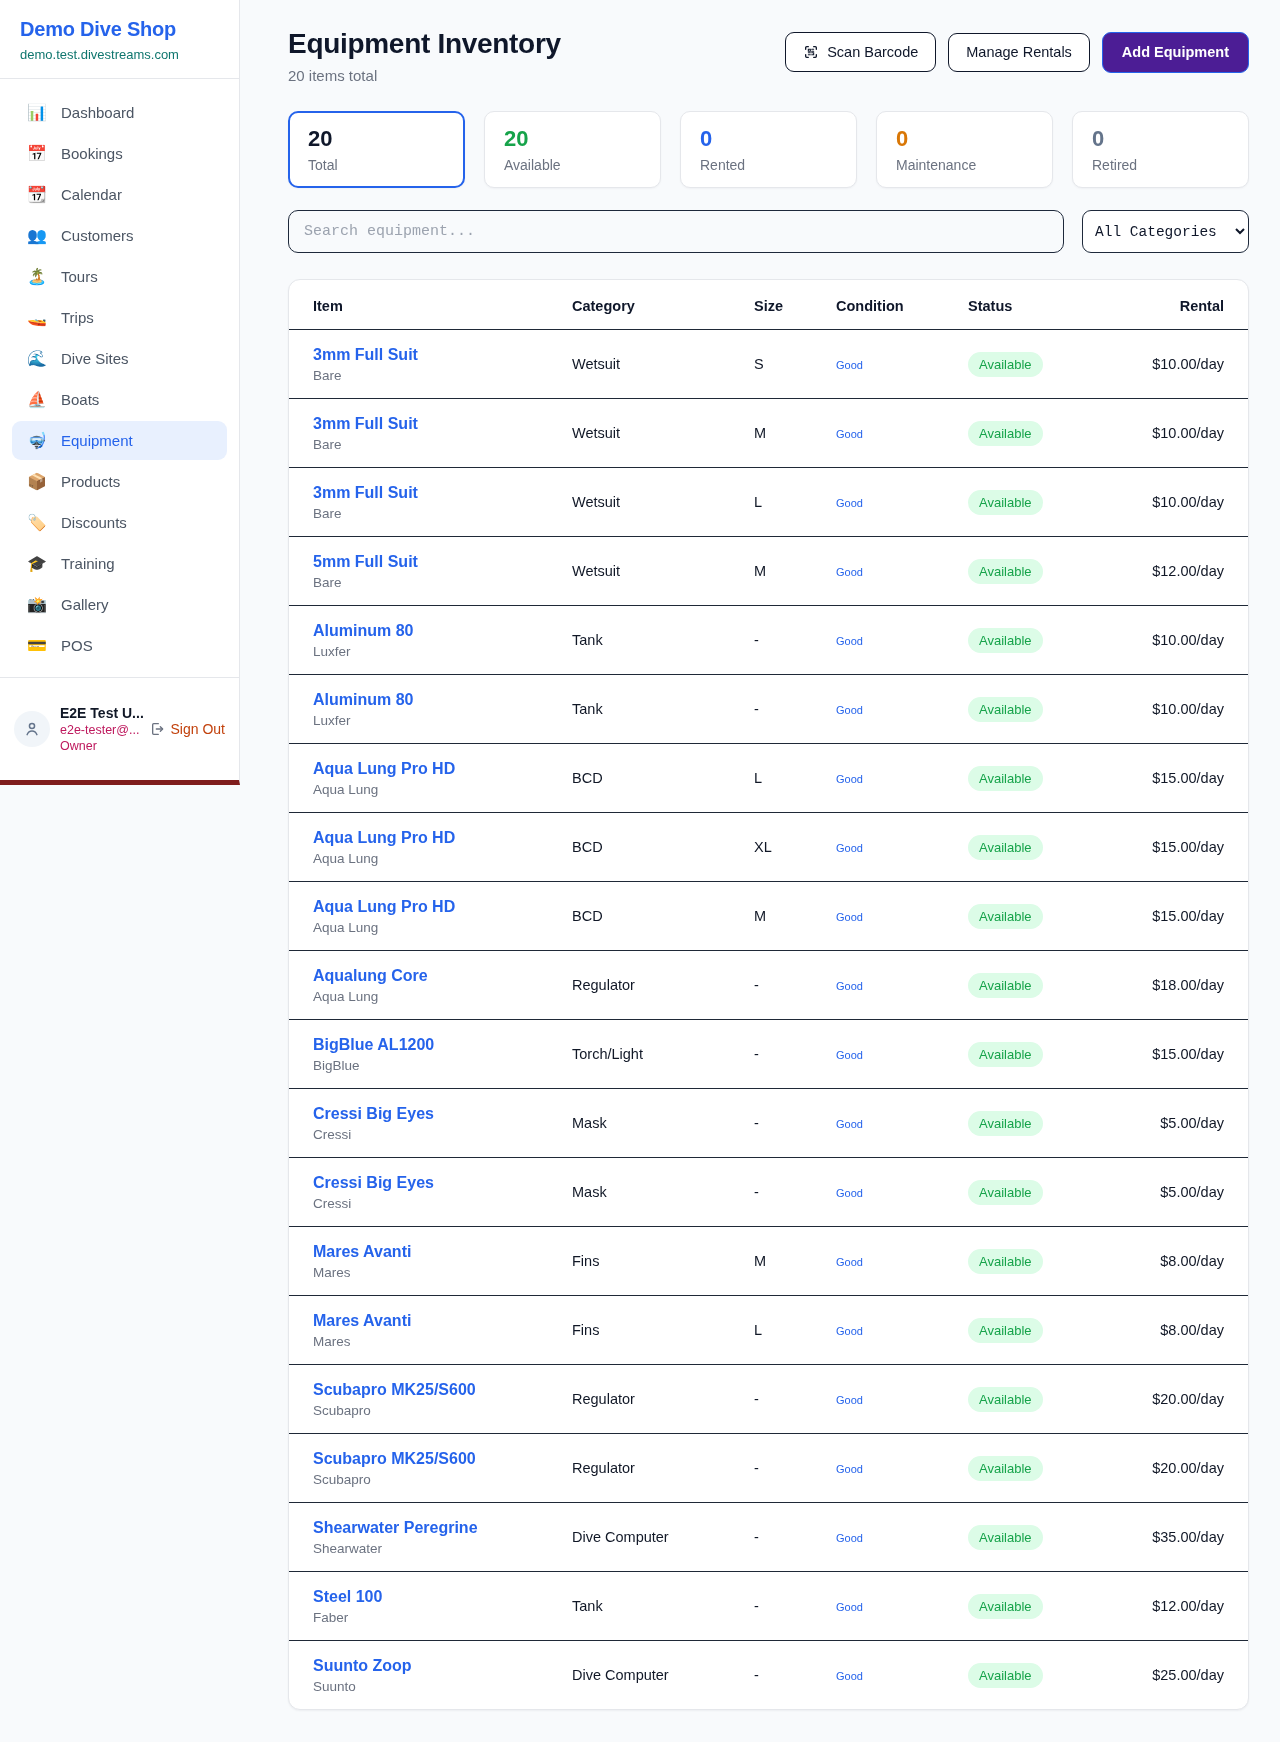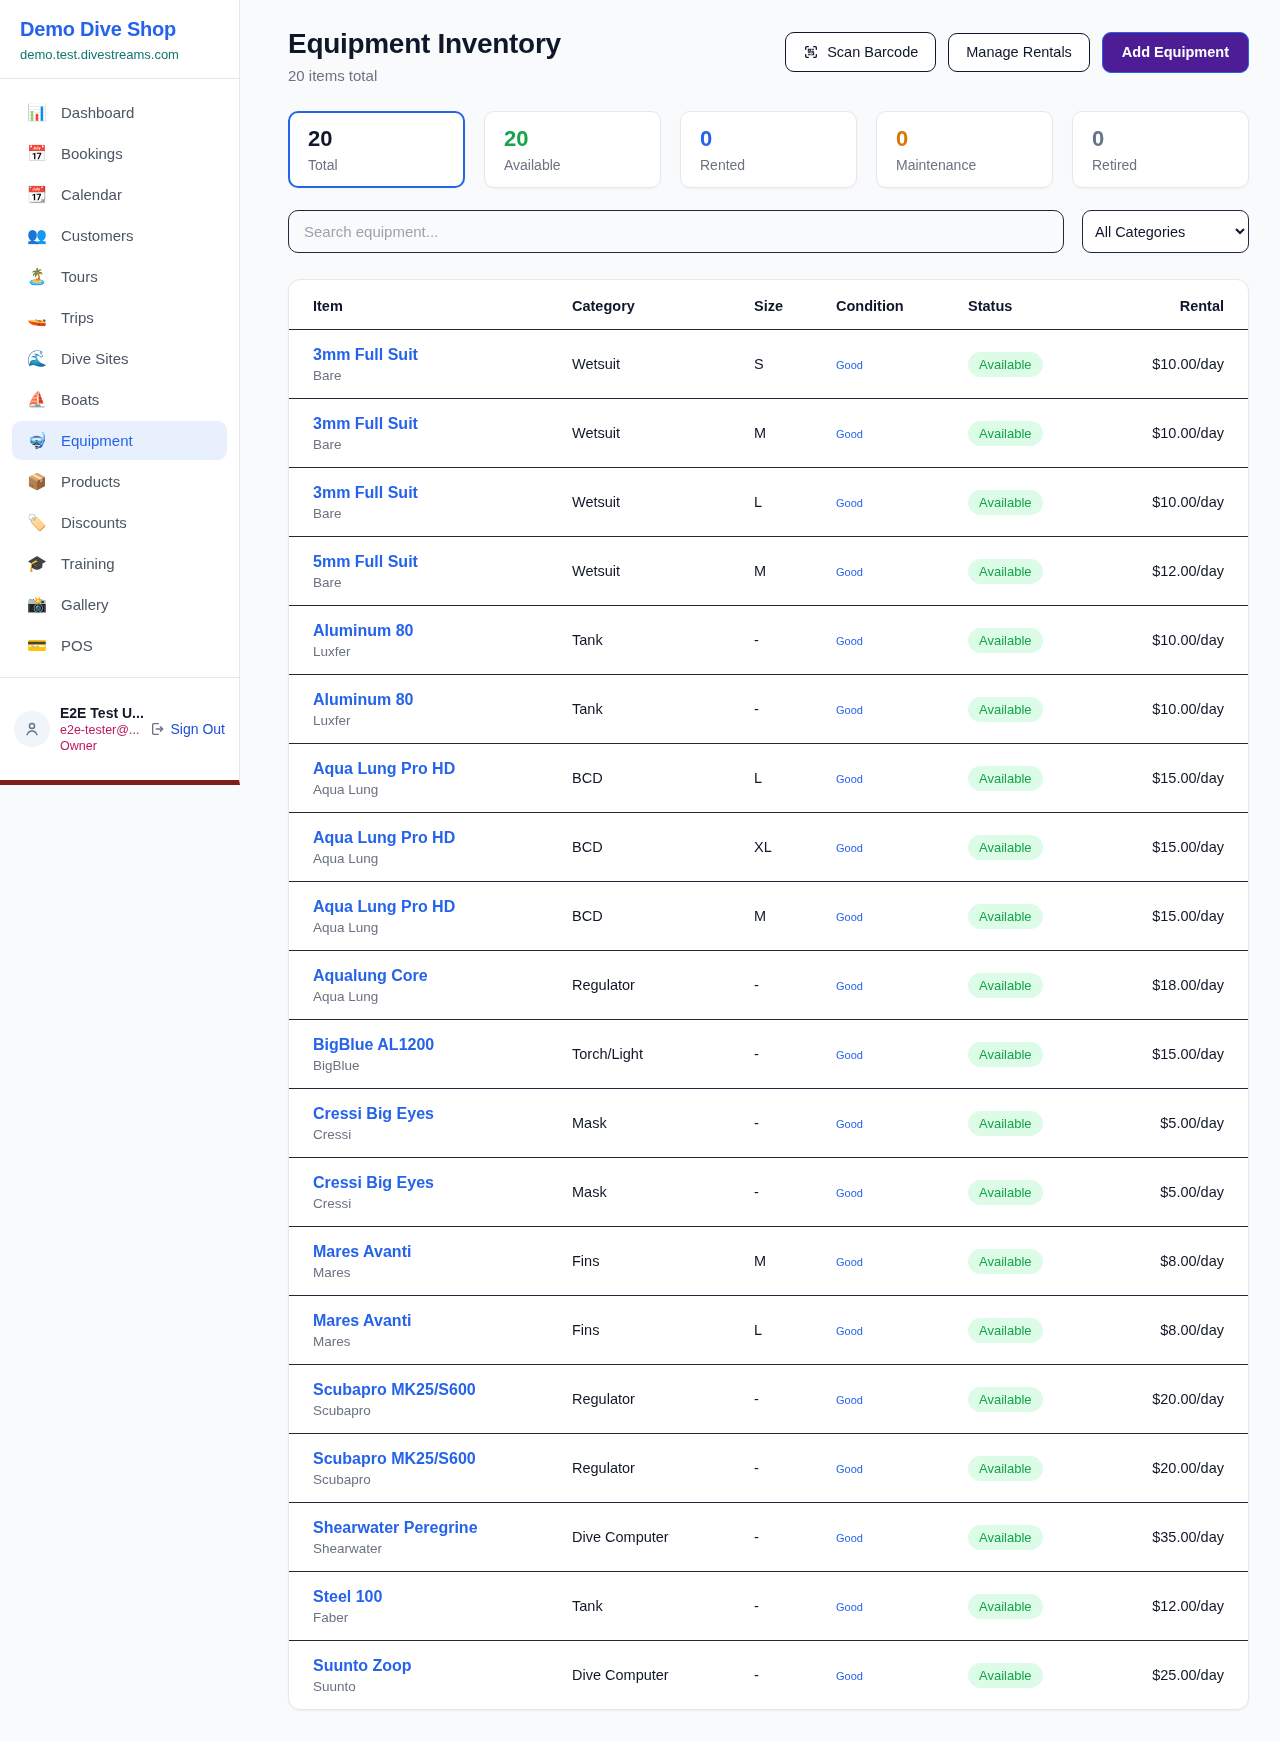"Search equipment..." .filters { font-family: none -> Liberation Mono, monospace }
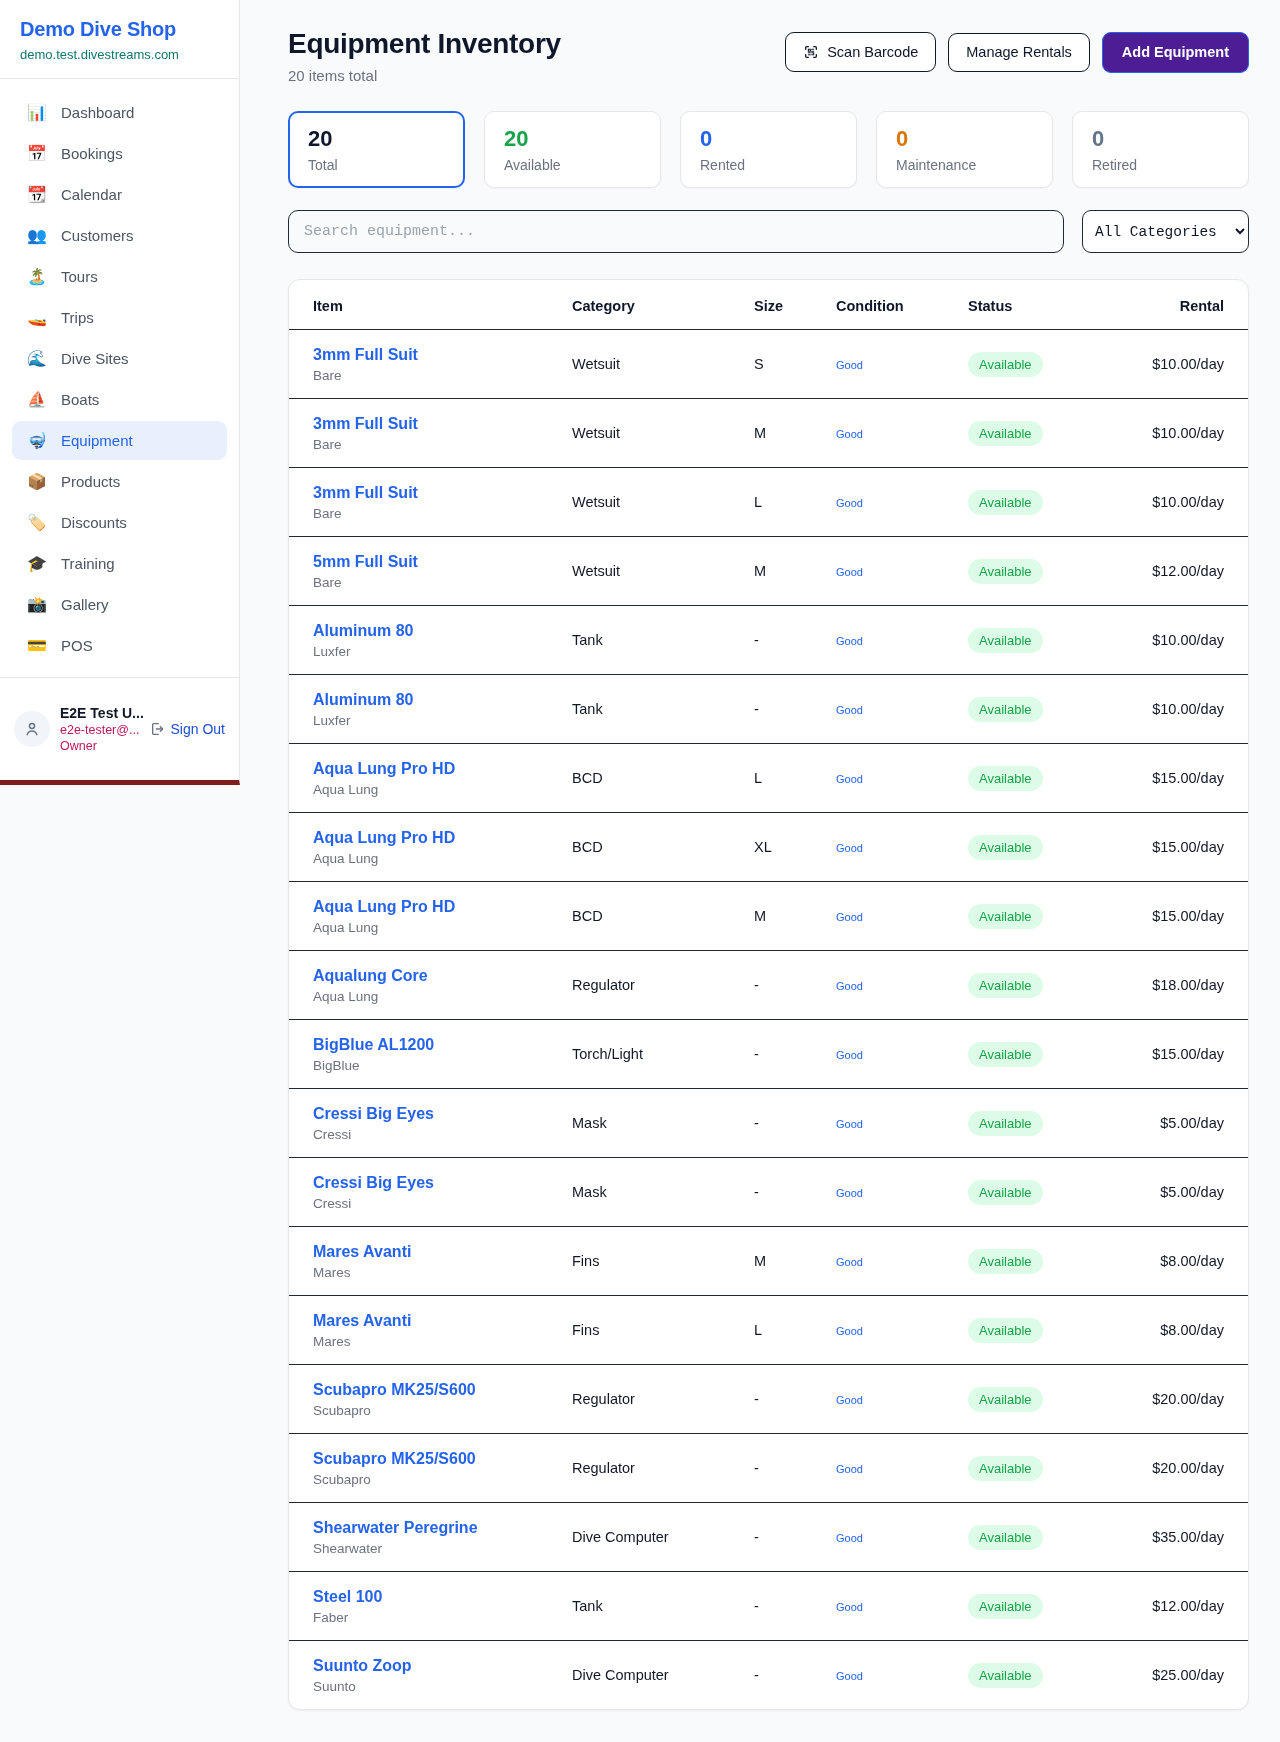"Sign Out" .signout { color: #1d4ed8 -> #c2410c }
